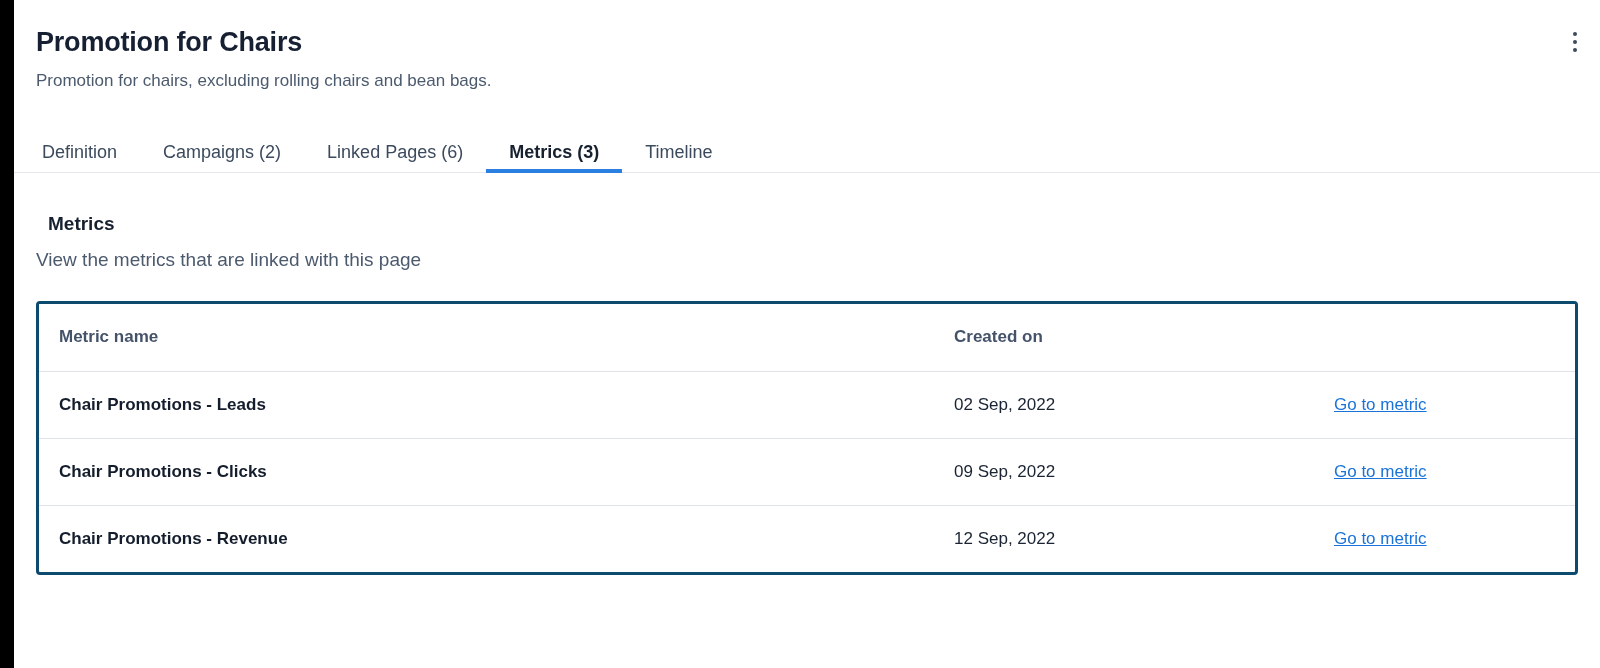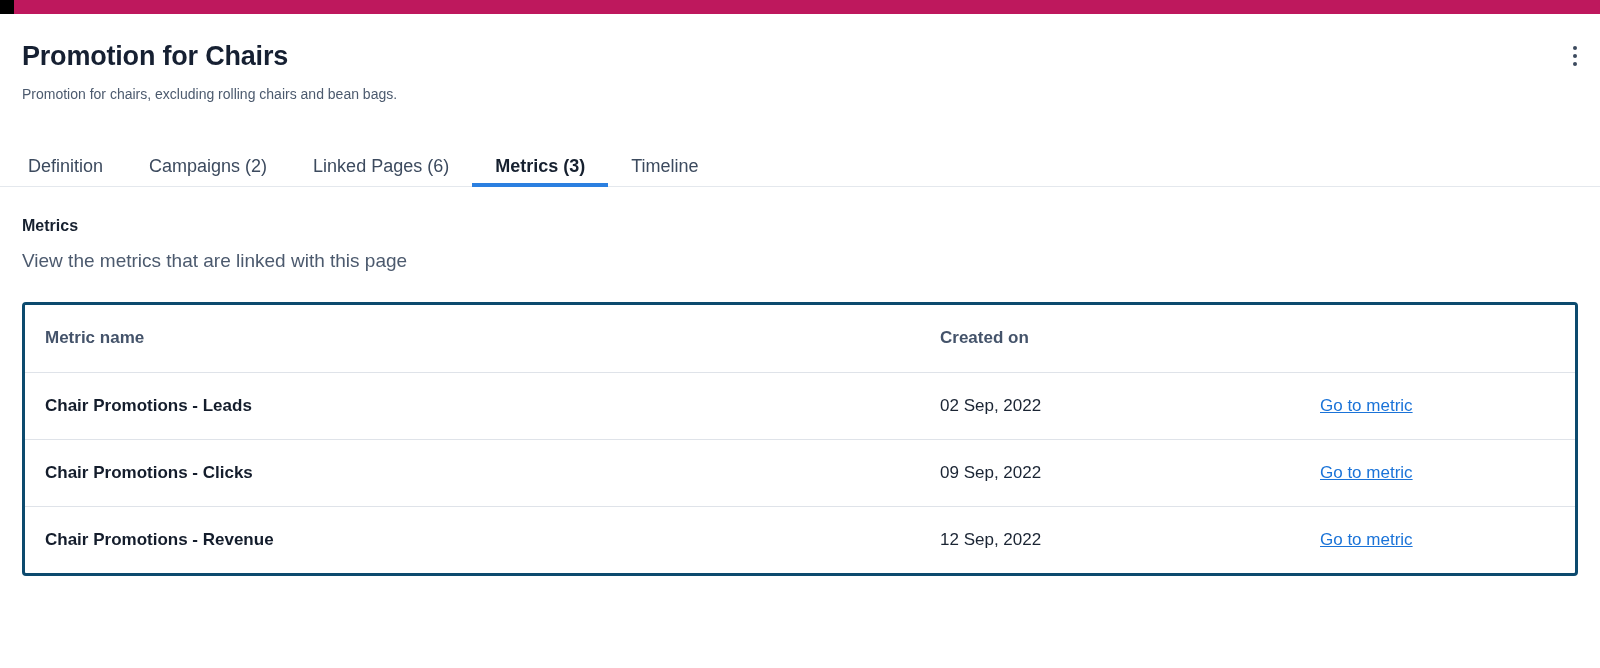"Promotion for Chairs" #app { background: #be185d -> #701a75; flex-direction: column -> none }
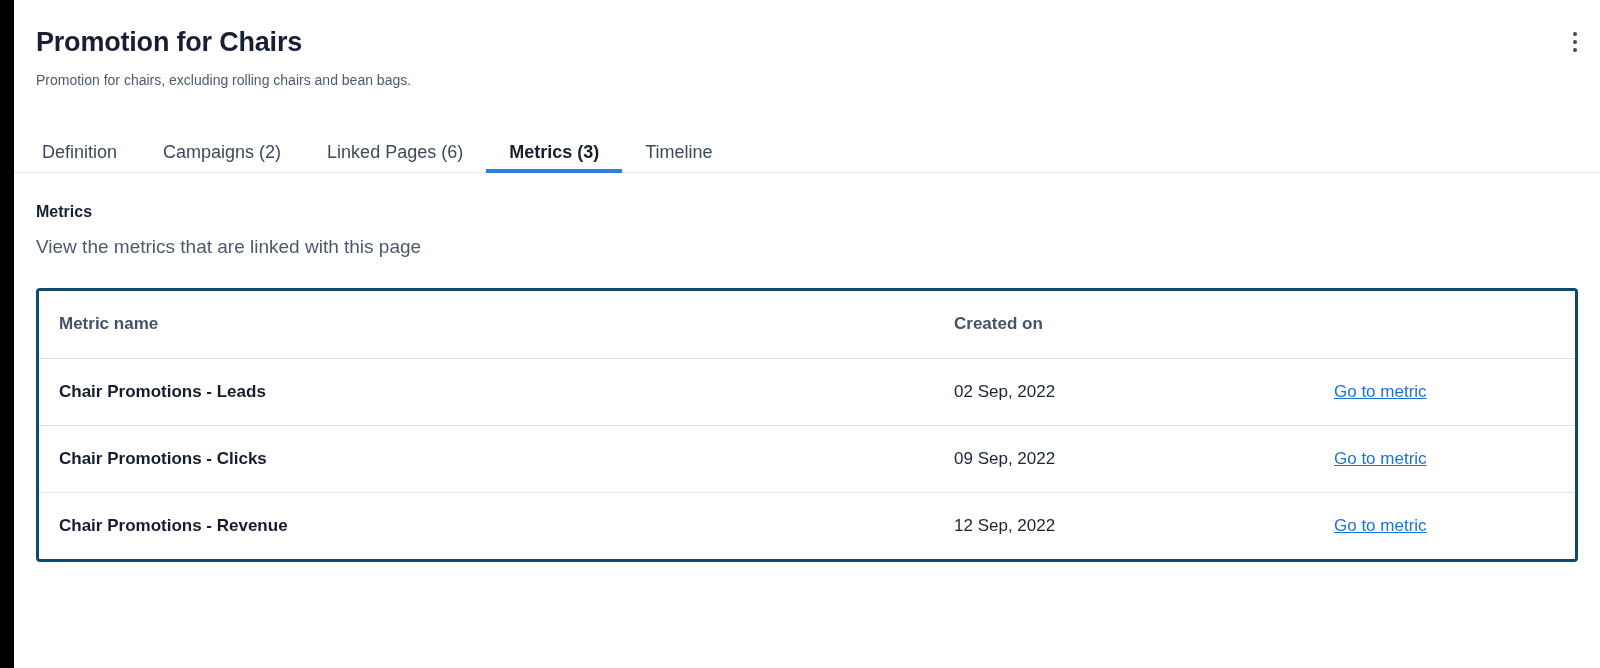"Promotion for chairs, excluding rolling" .page-subtitle { font-size: 14px -> 17px }
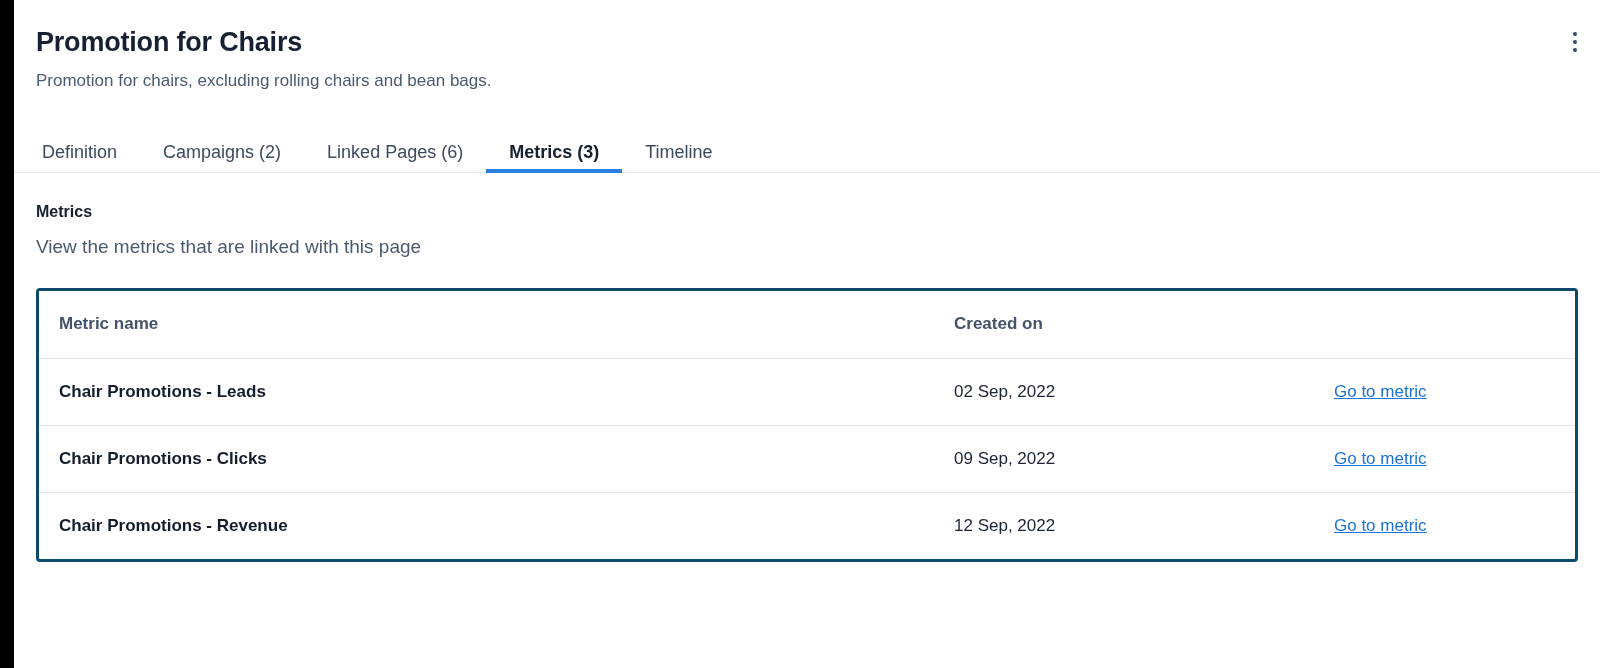"Metrics" .section-title { font-size: 16px -> 19px; margin: 0 -> 12px }
